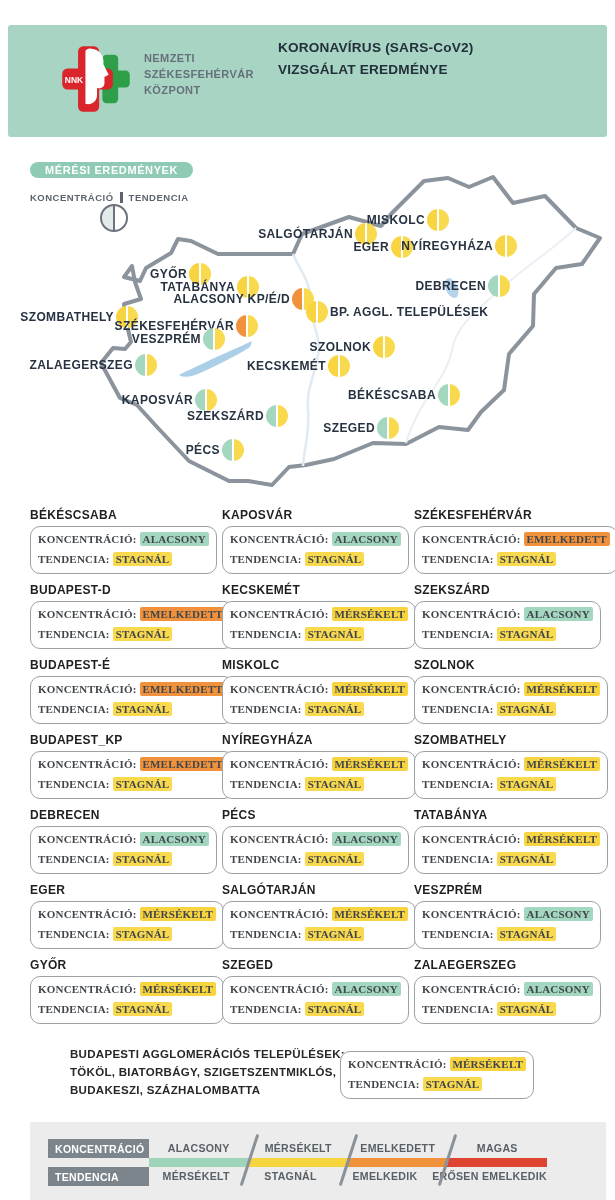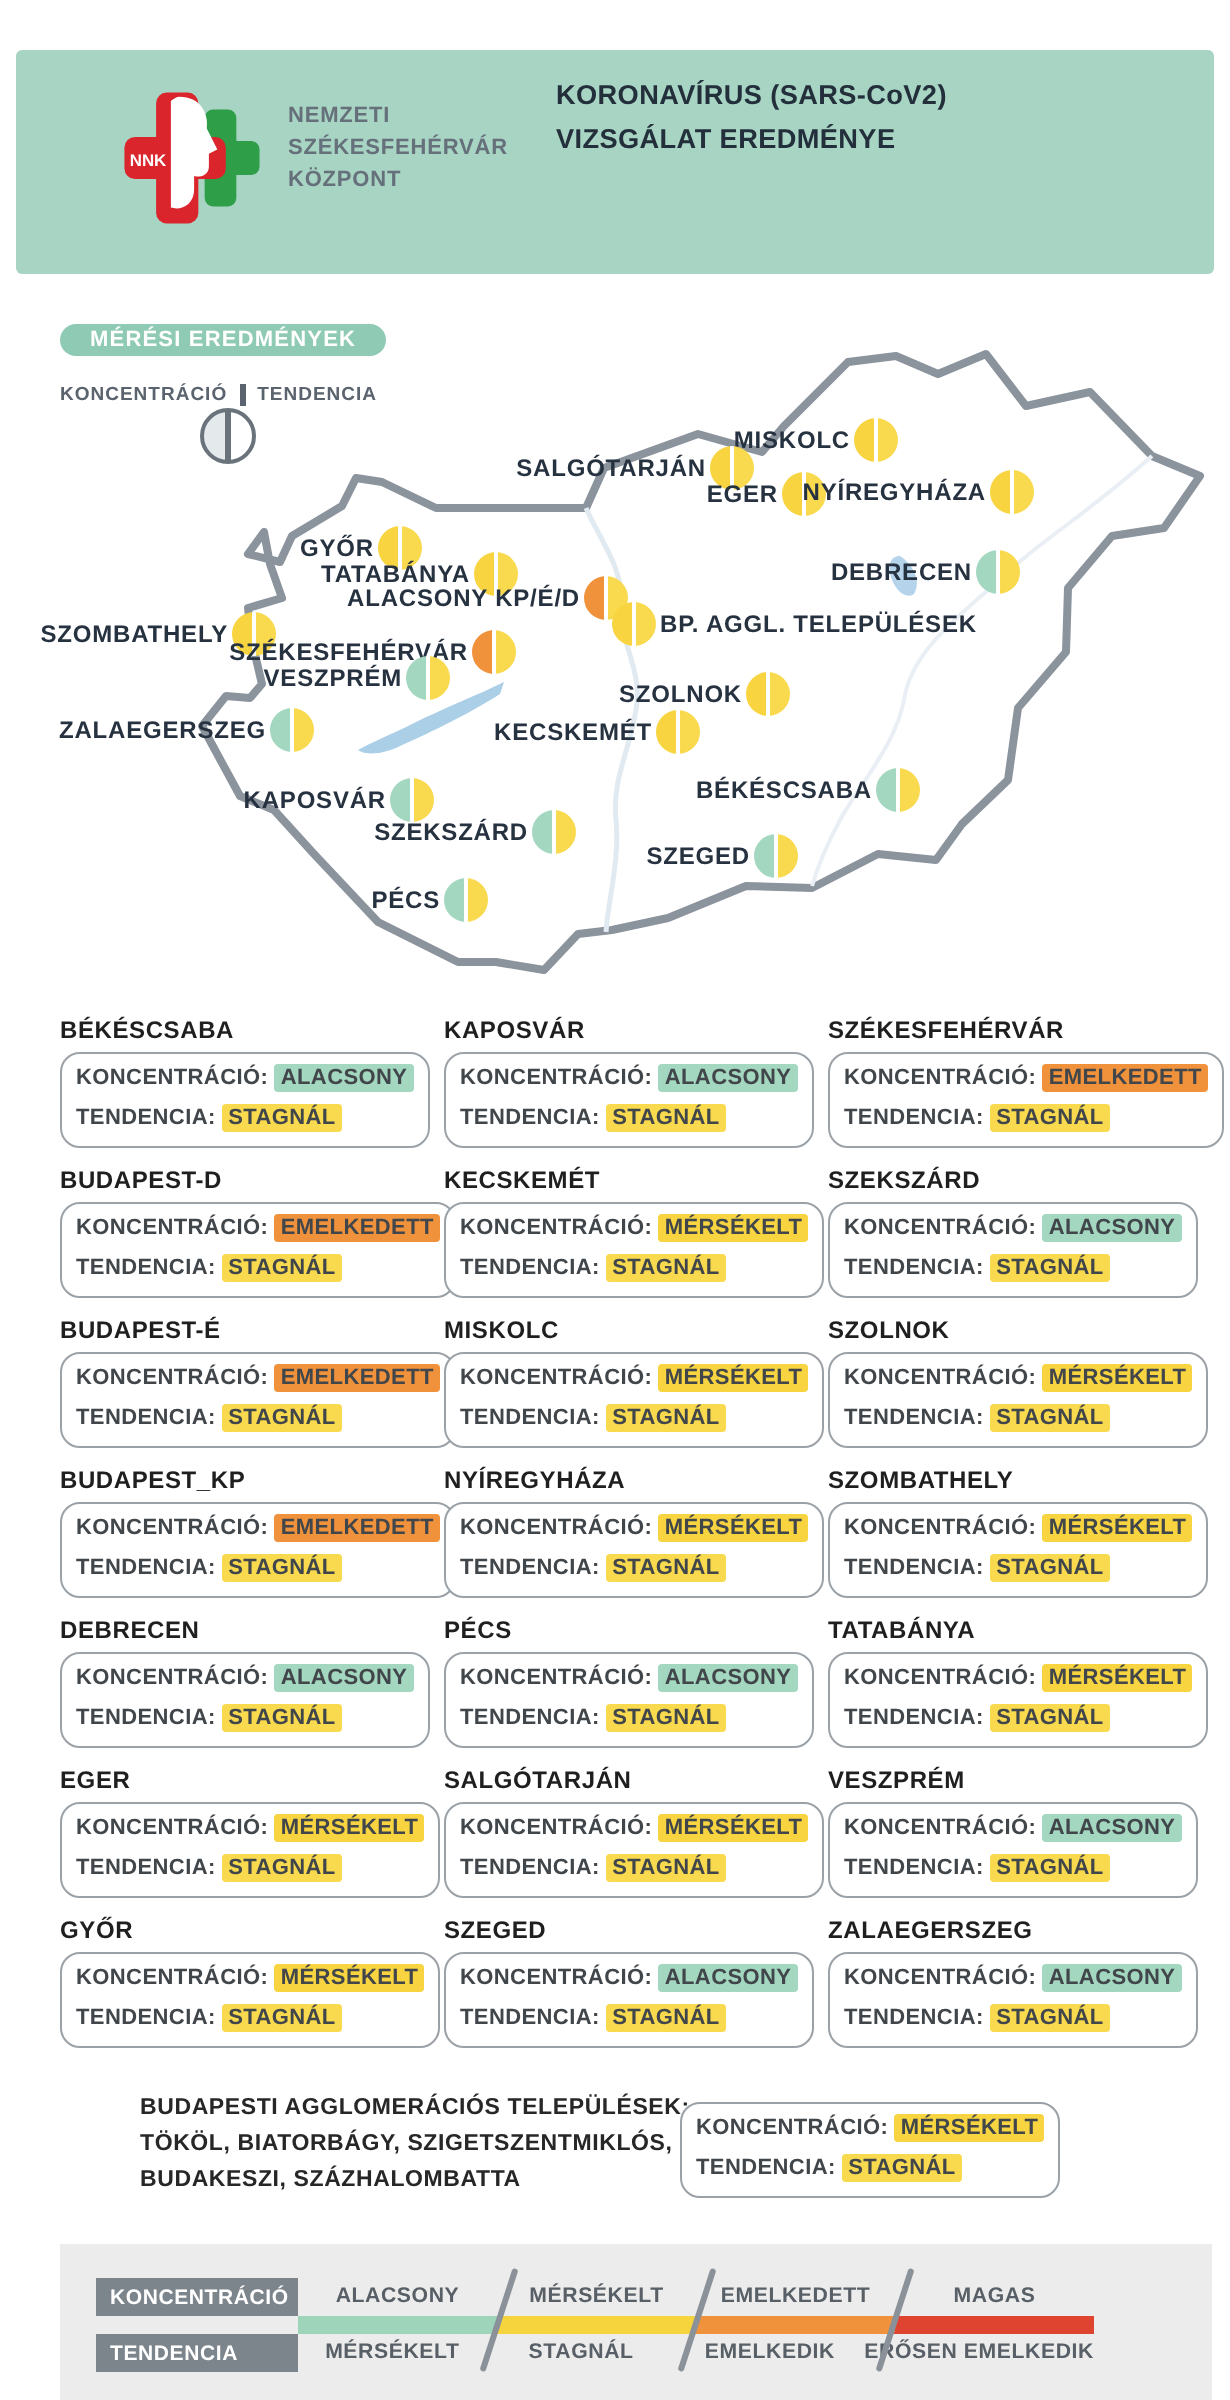"KONCENTRÁCIÓ: ALACSONY" .card-row { font-family: none -> Liberation Serif, serif }
